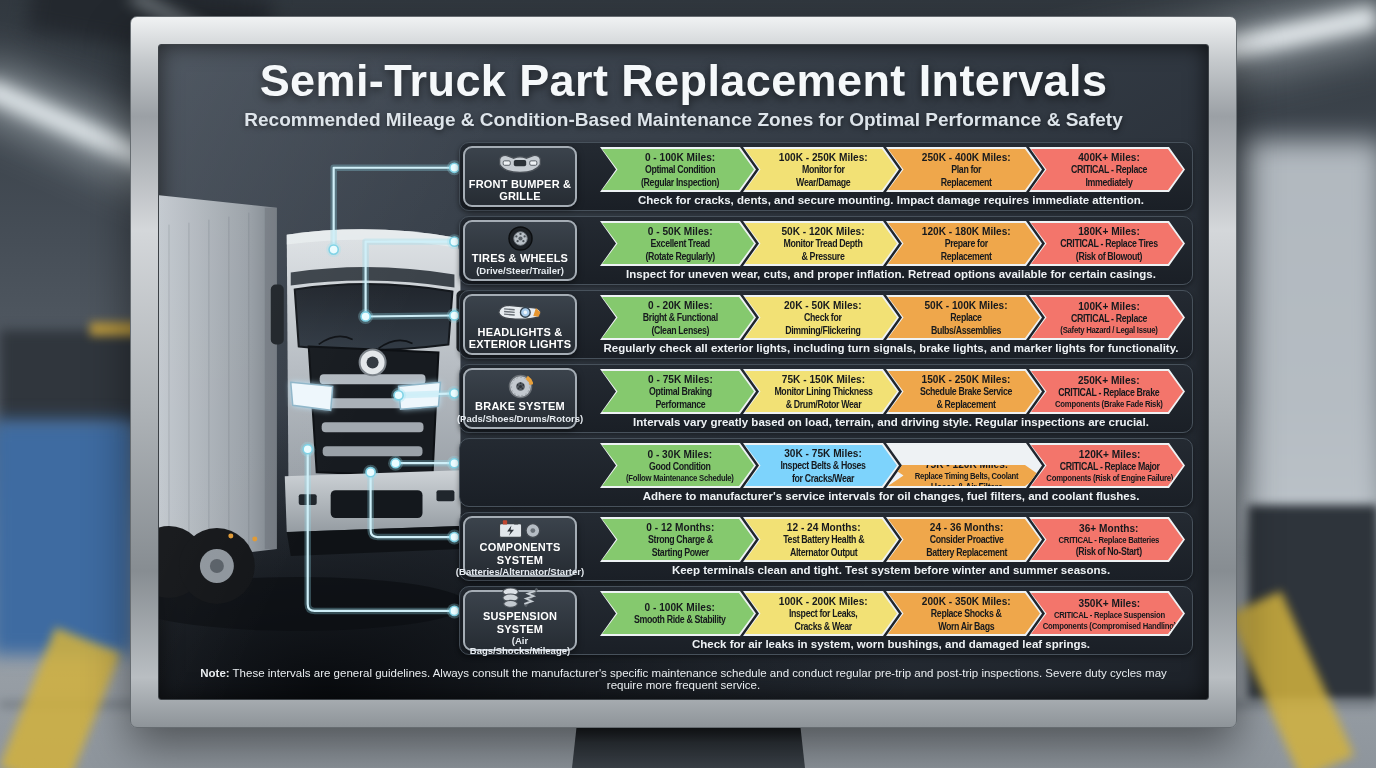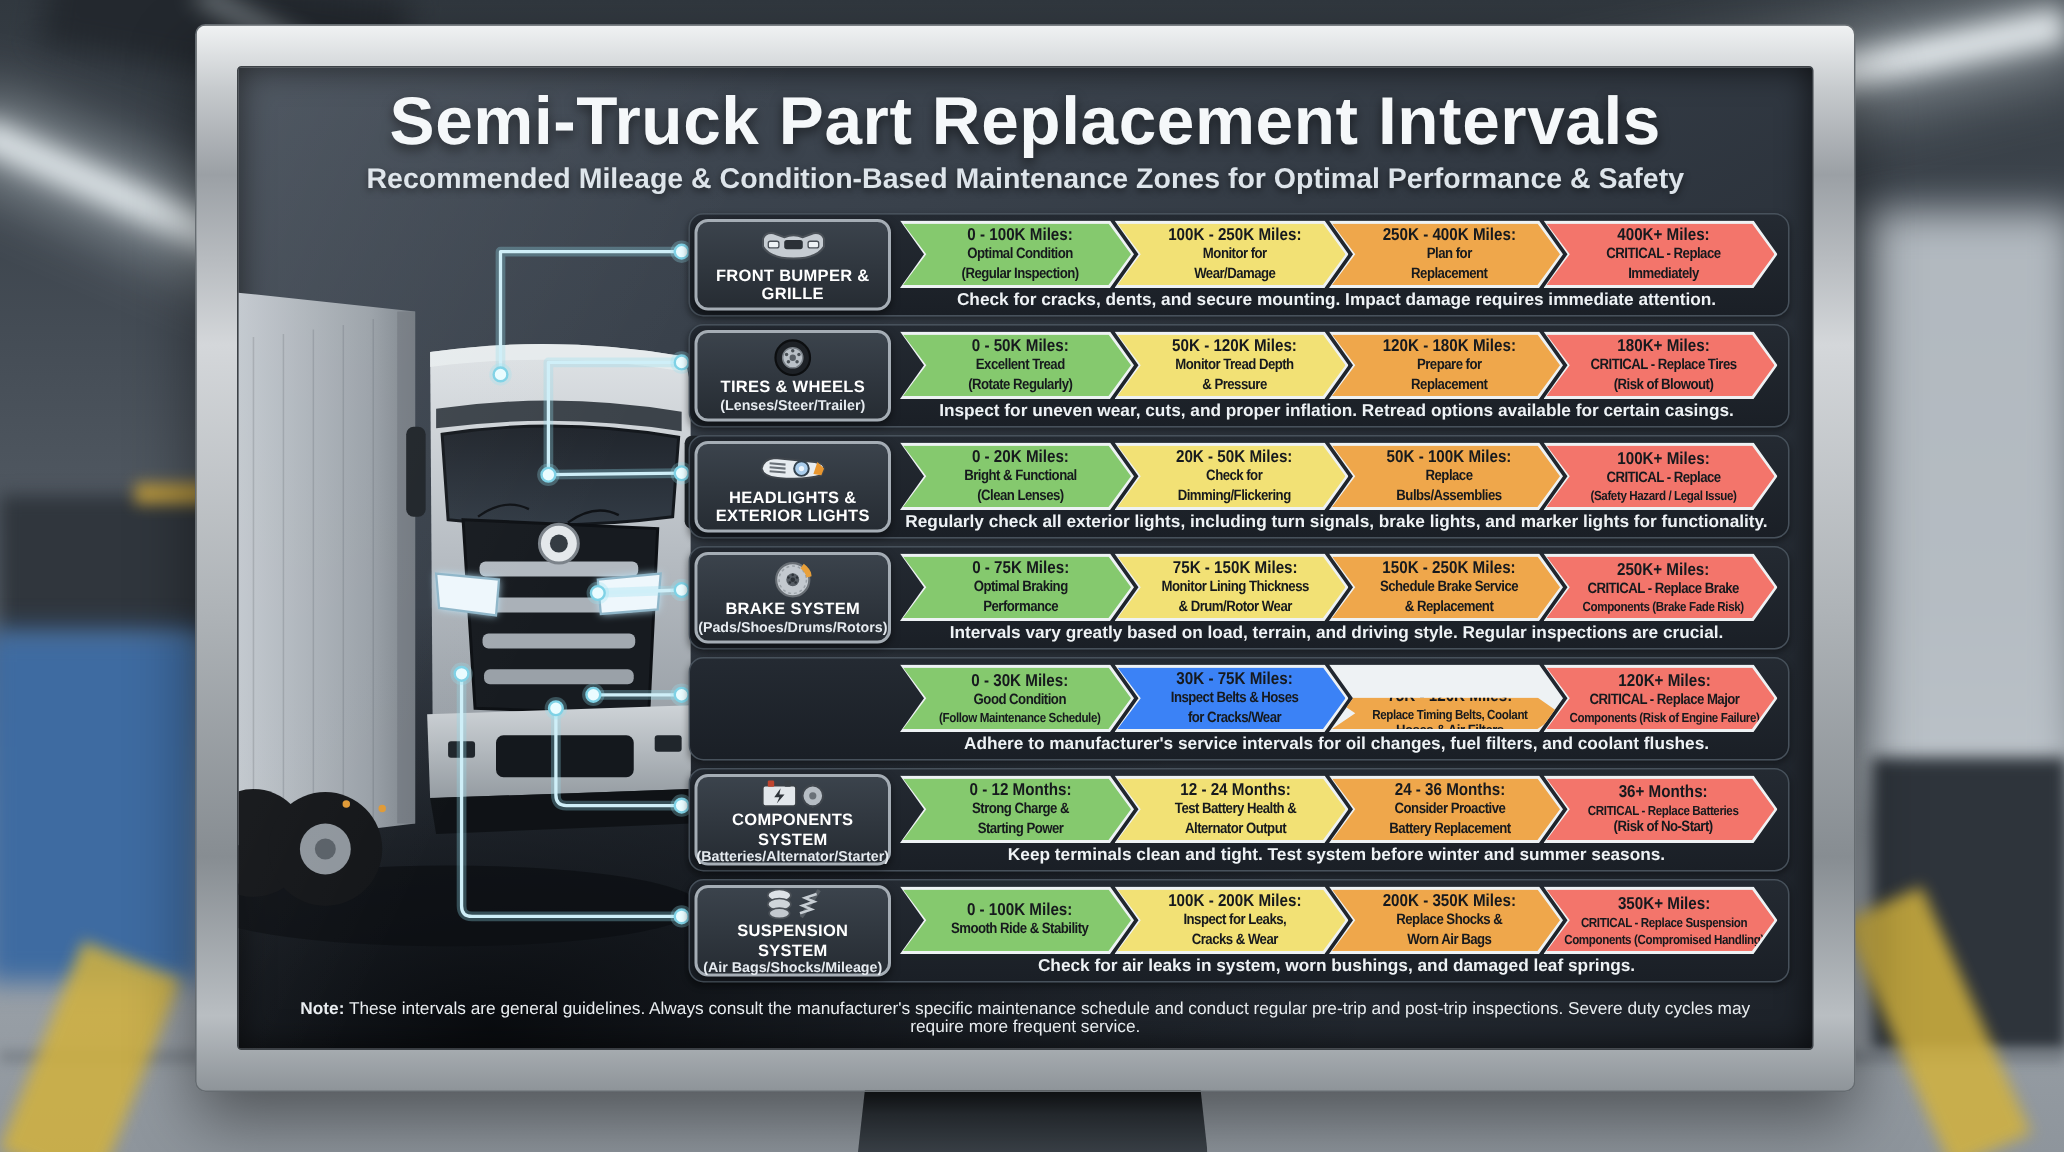"FRONT BUMPER & GRILLE" .part-box { width: 131px -> 114px }
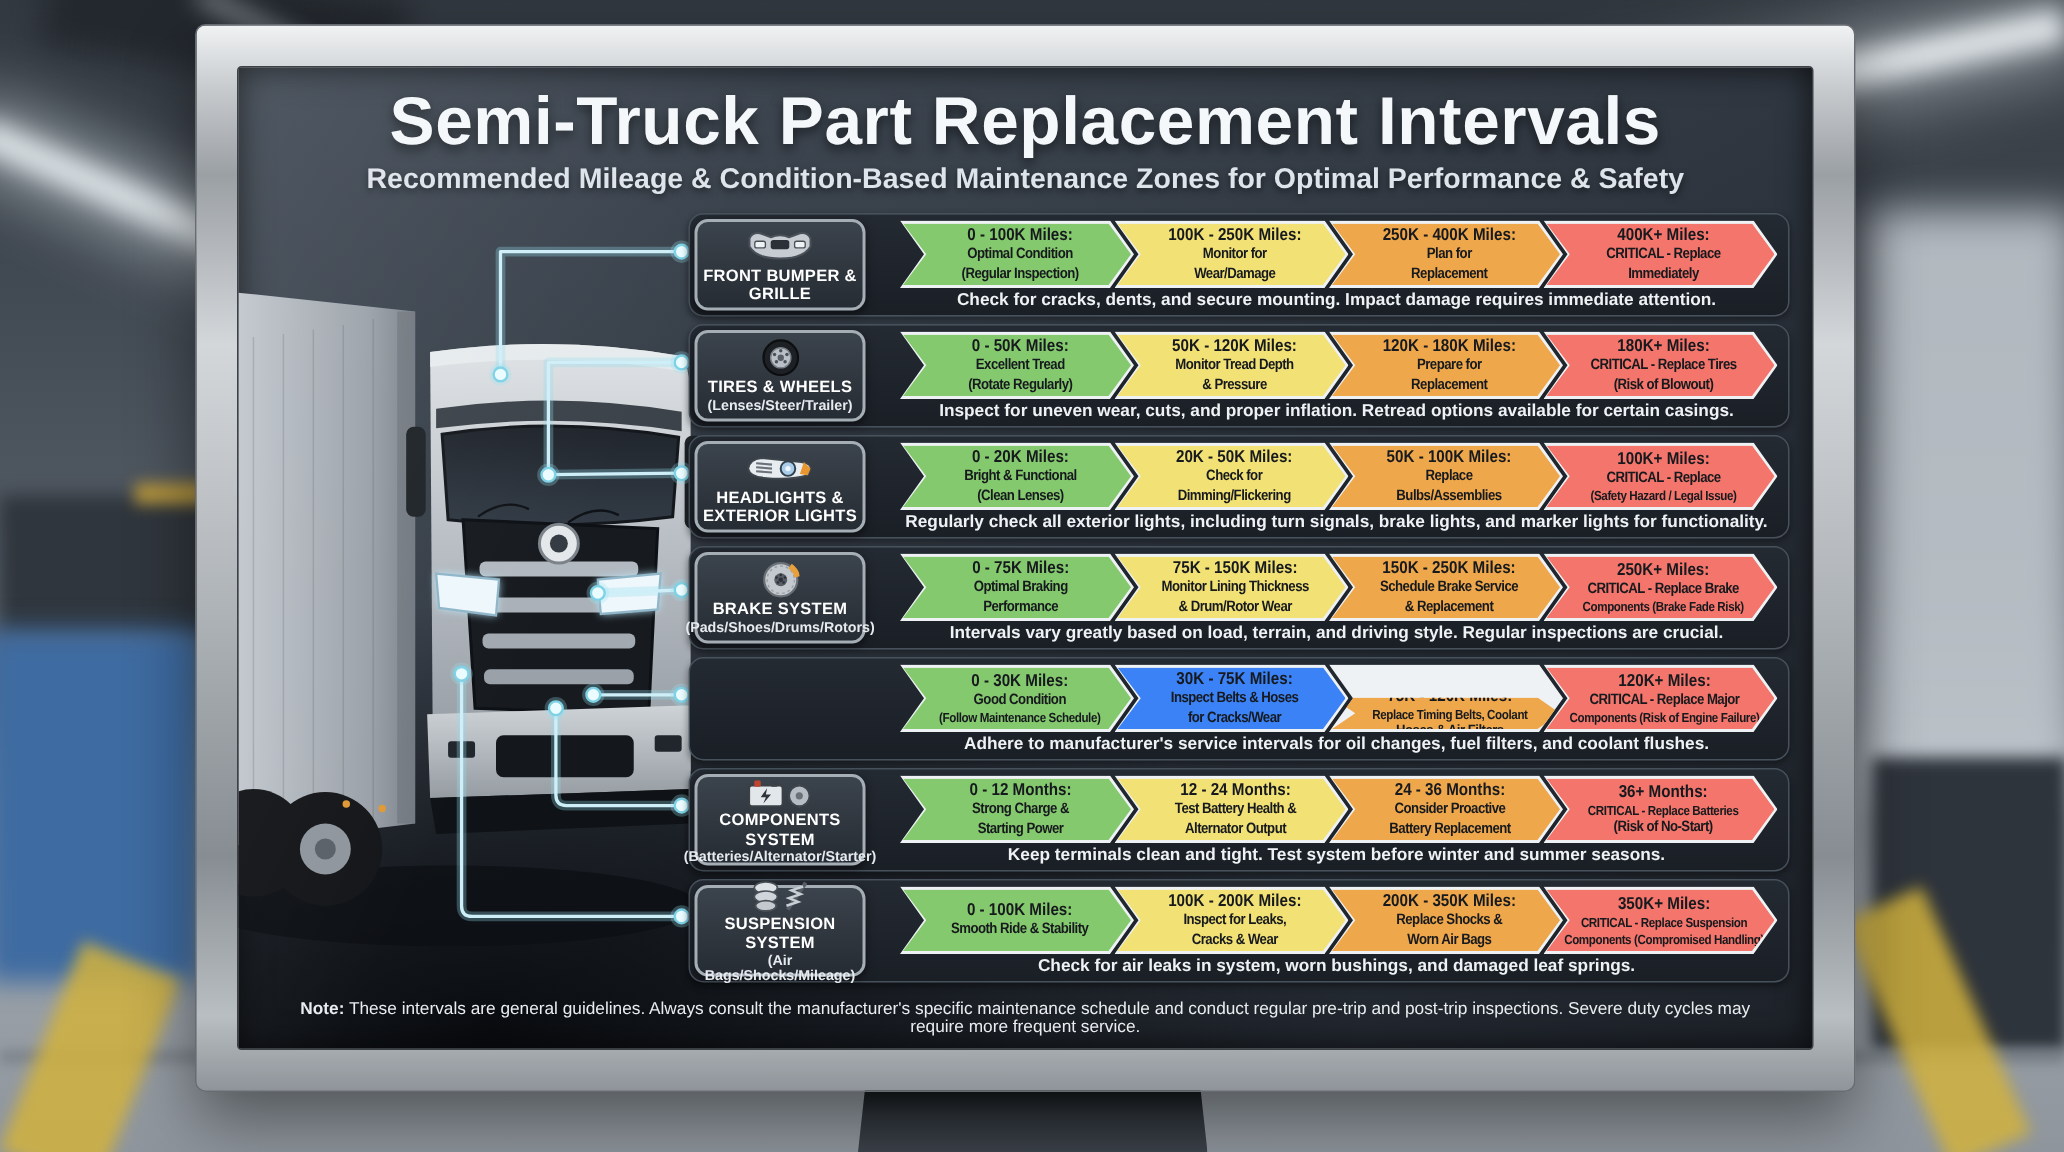"(Lenses/Steer/Trailer)" div.part-sub { text: Lenses/Steer/Trailer -> Drive/Steer/Trailer }
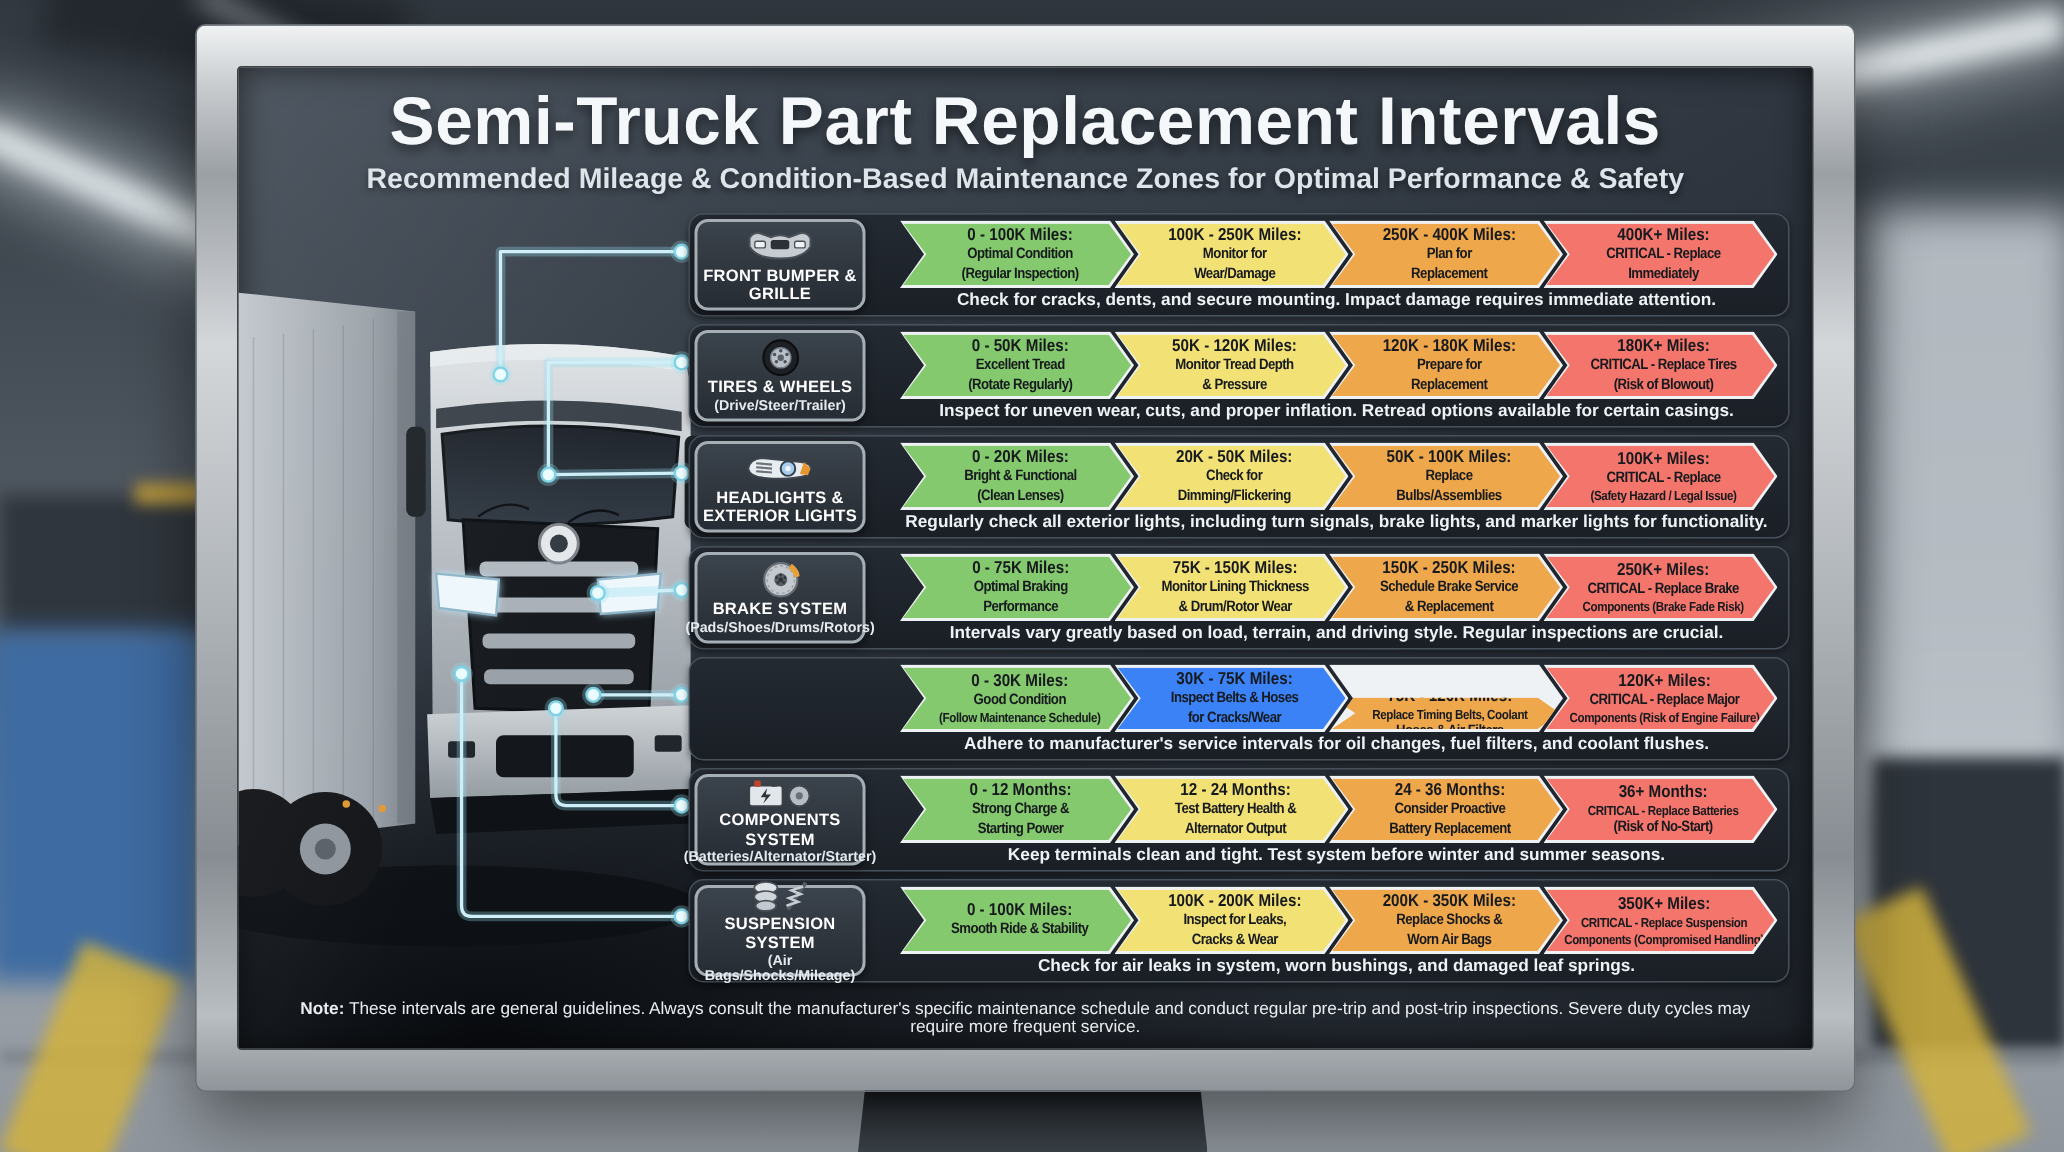"30K - 75K Miles:" div.chev-in { background: #3b82f6 -> #7dd3fc }
